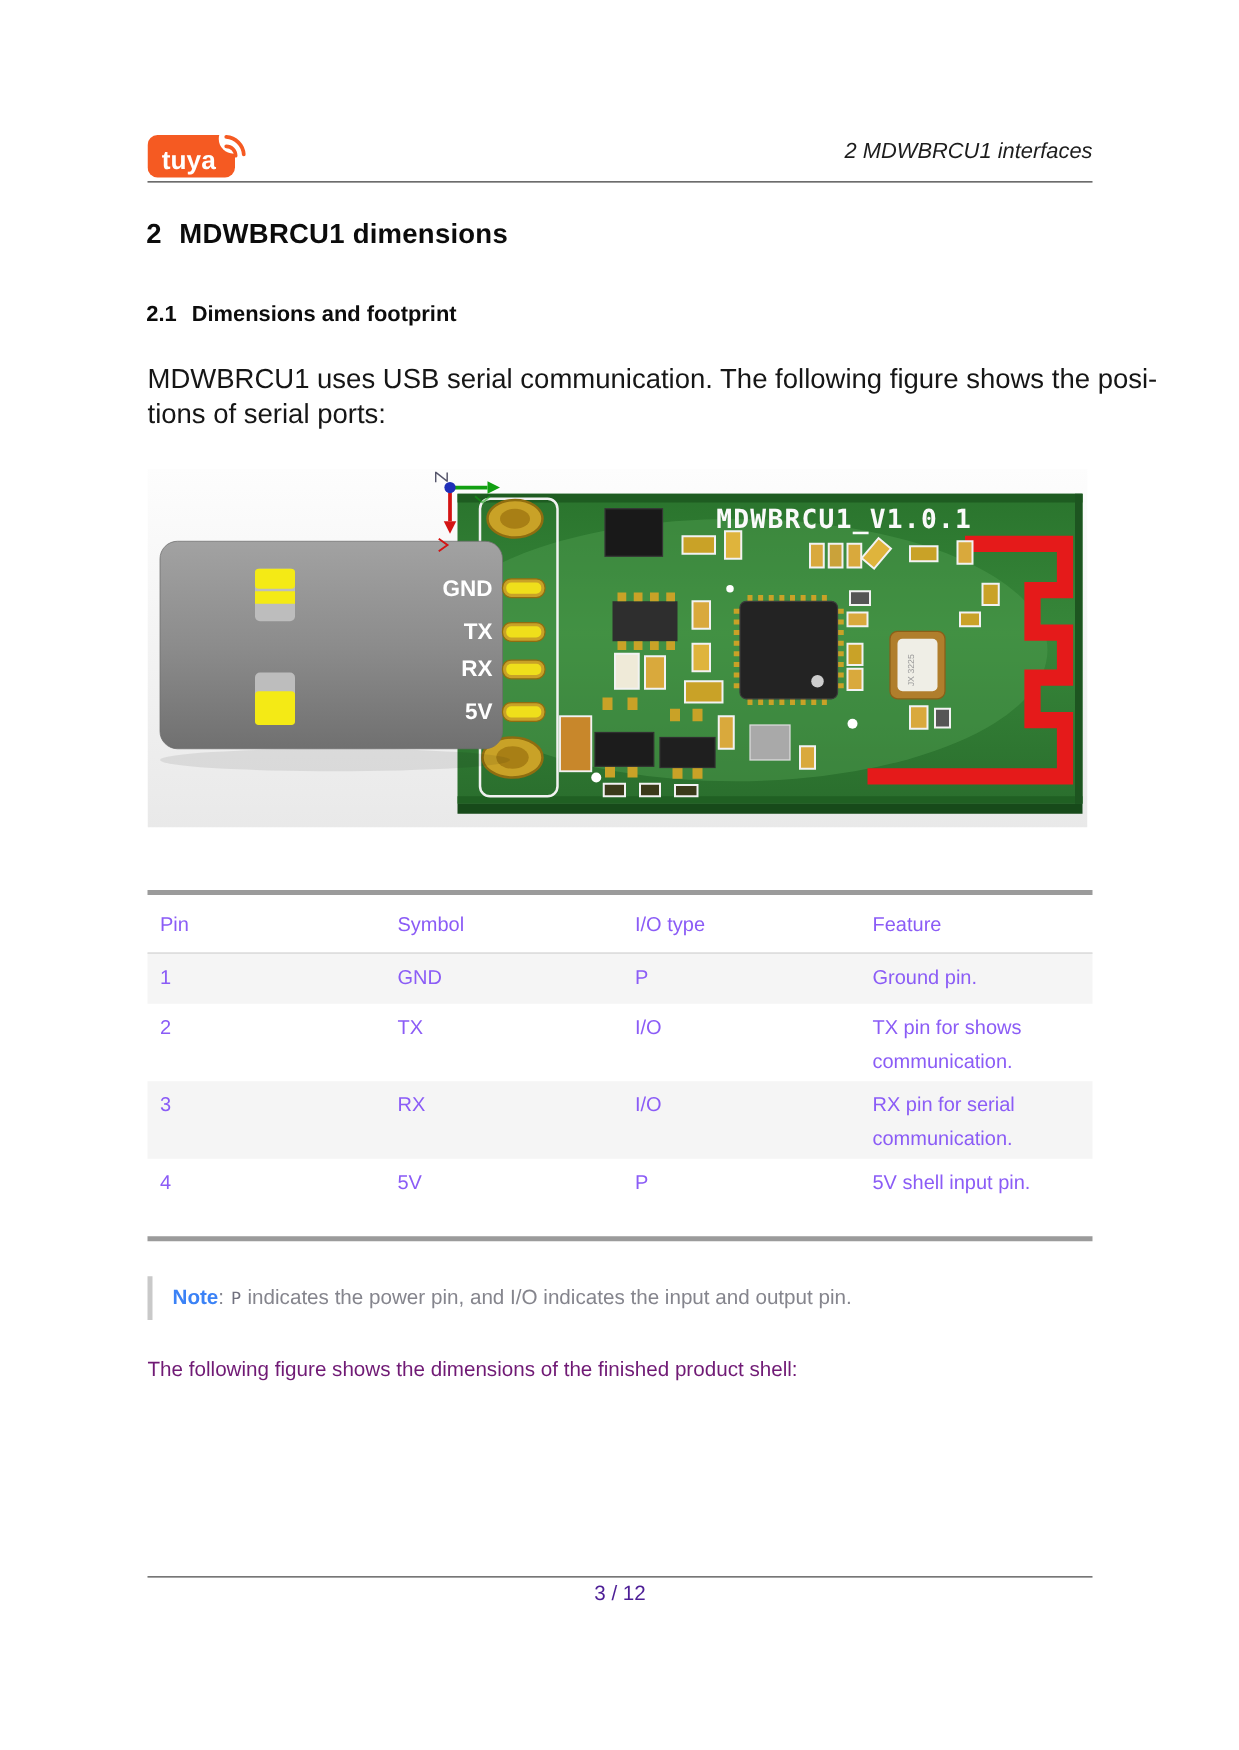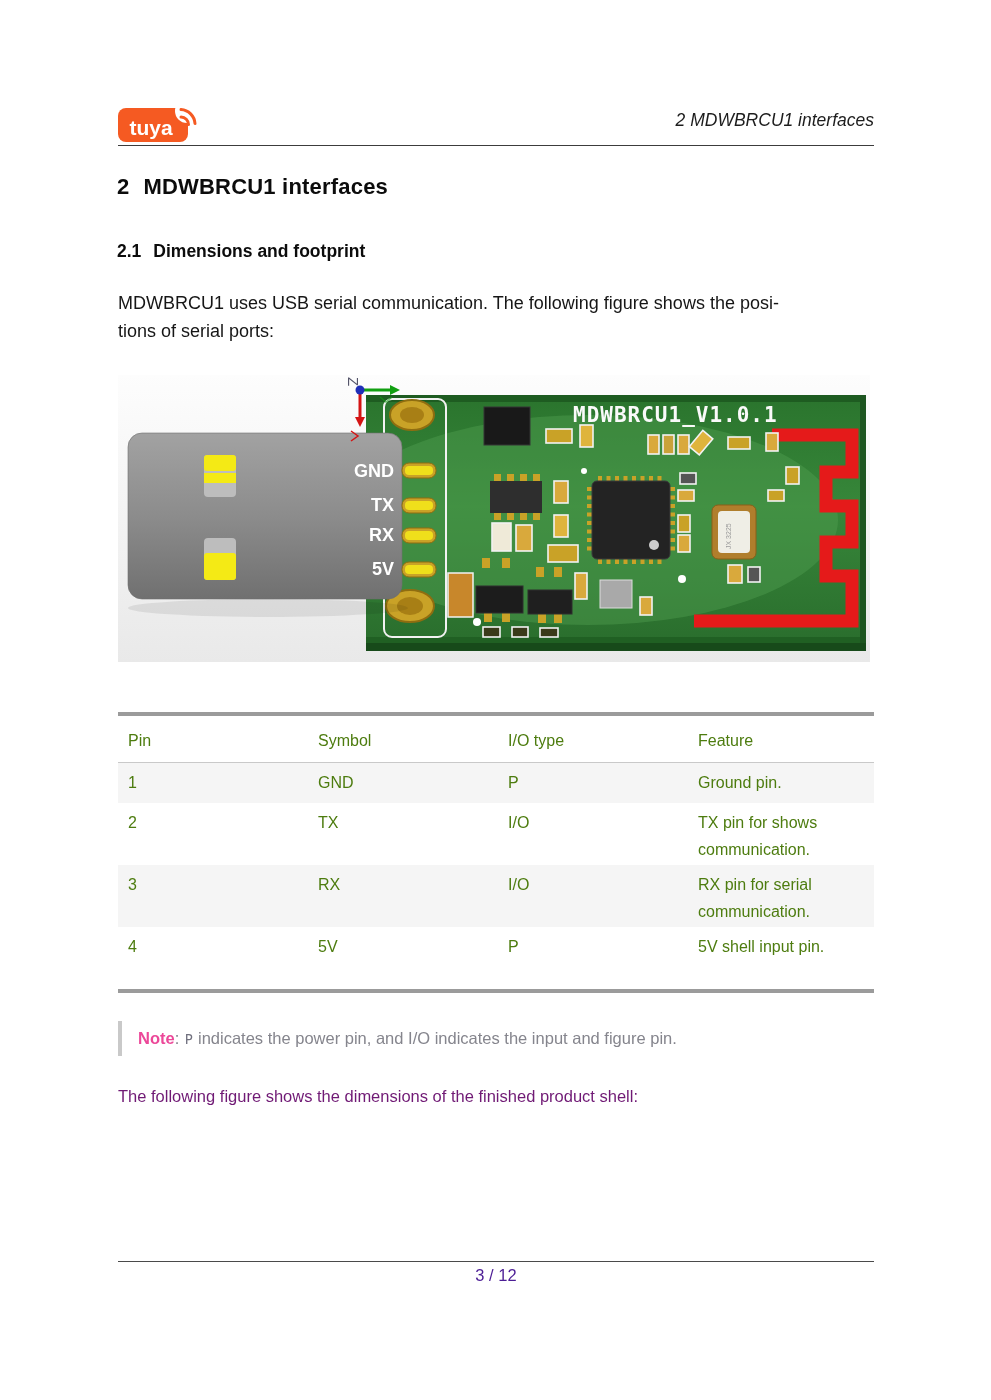"MDWBRCU1 interfaces" span { text: interfaces -> dimensions }
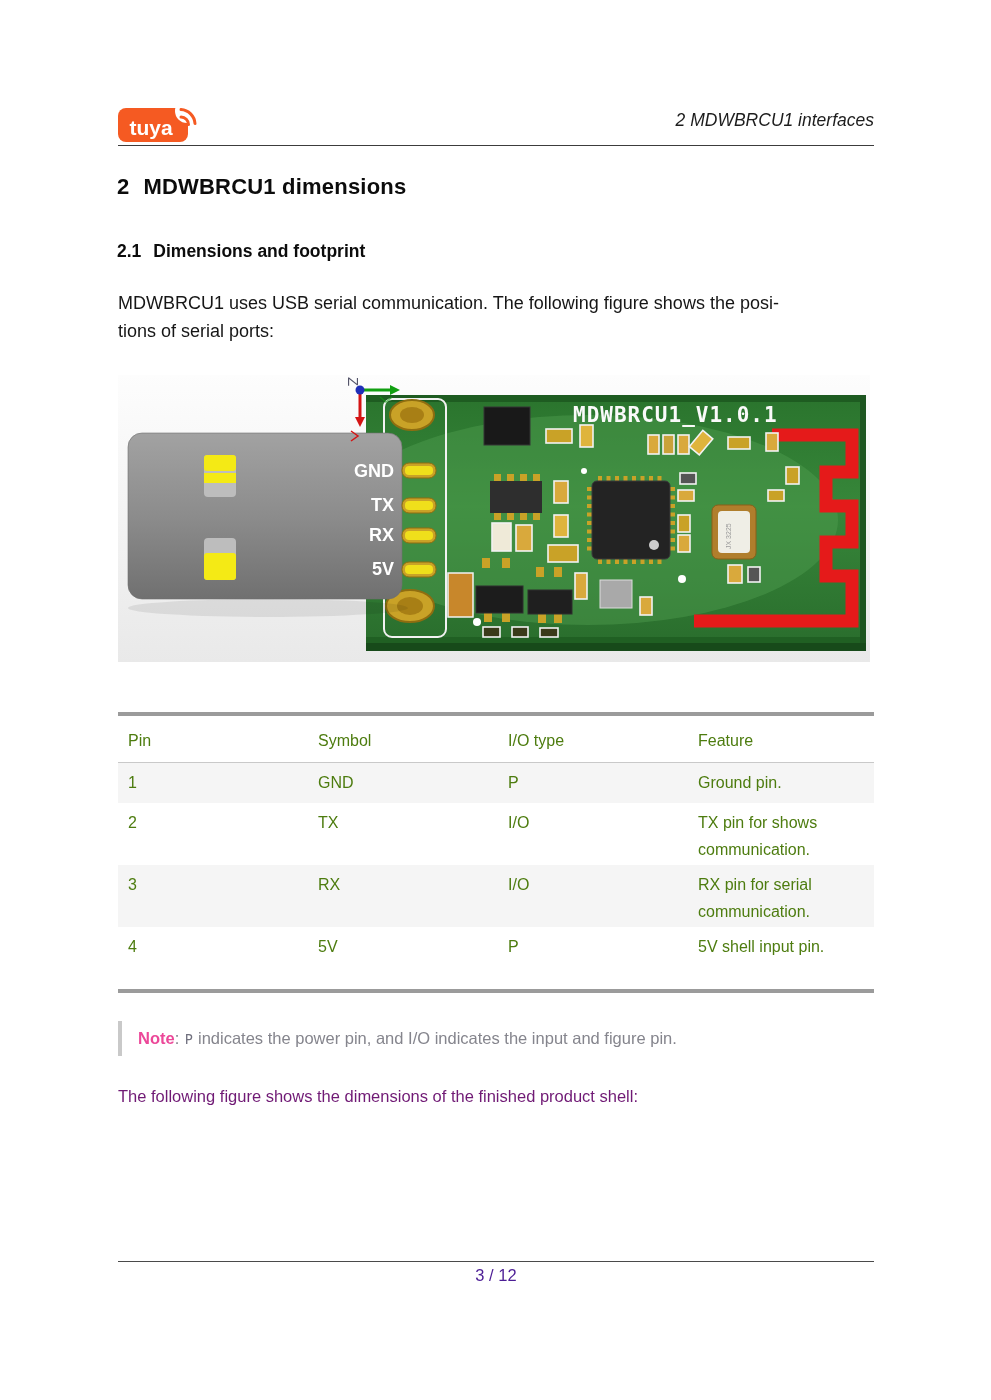"MDWBRCU1 uses USB serial communication." .para { font-size: 18px -> 22px }
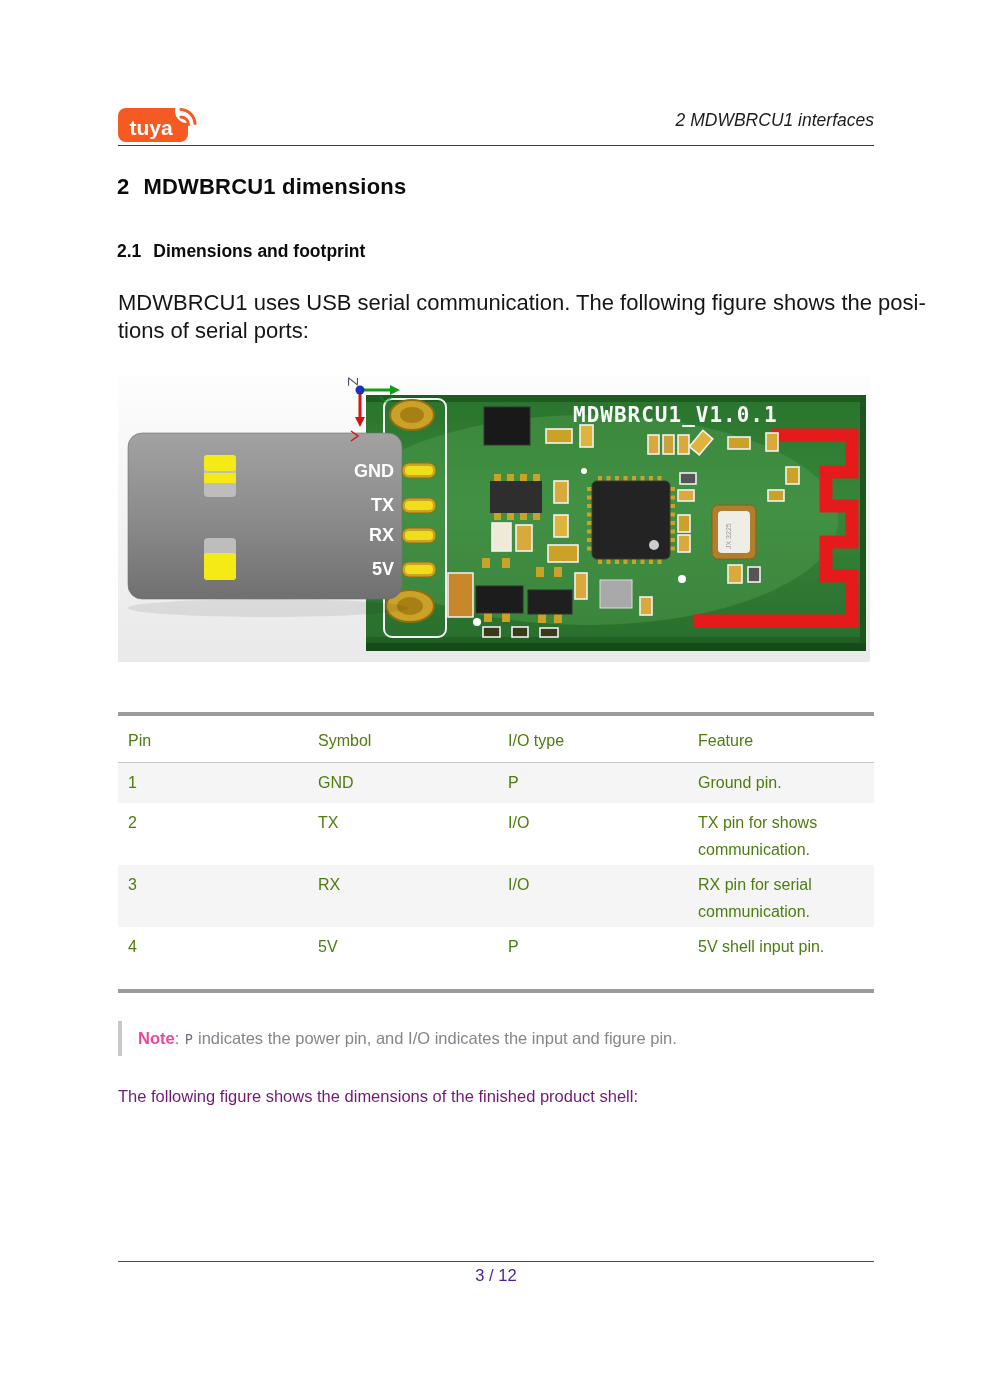"Pin" .cell { color: #4d7c0f -> #8b5cf6 }
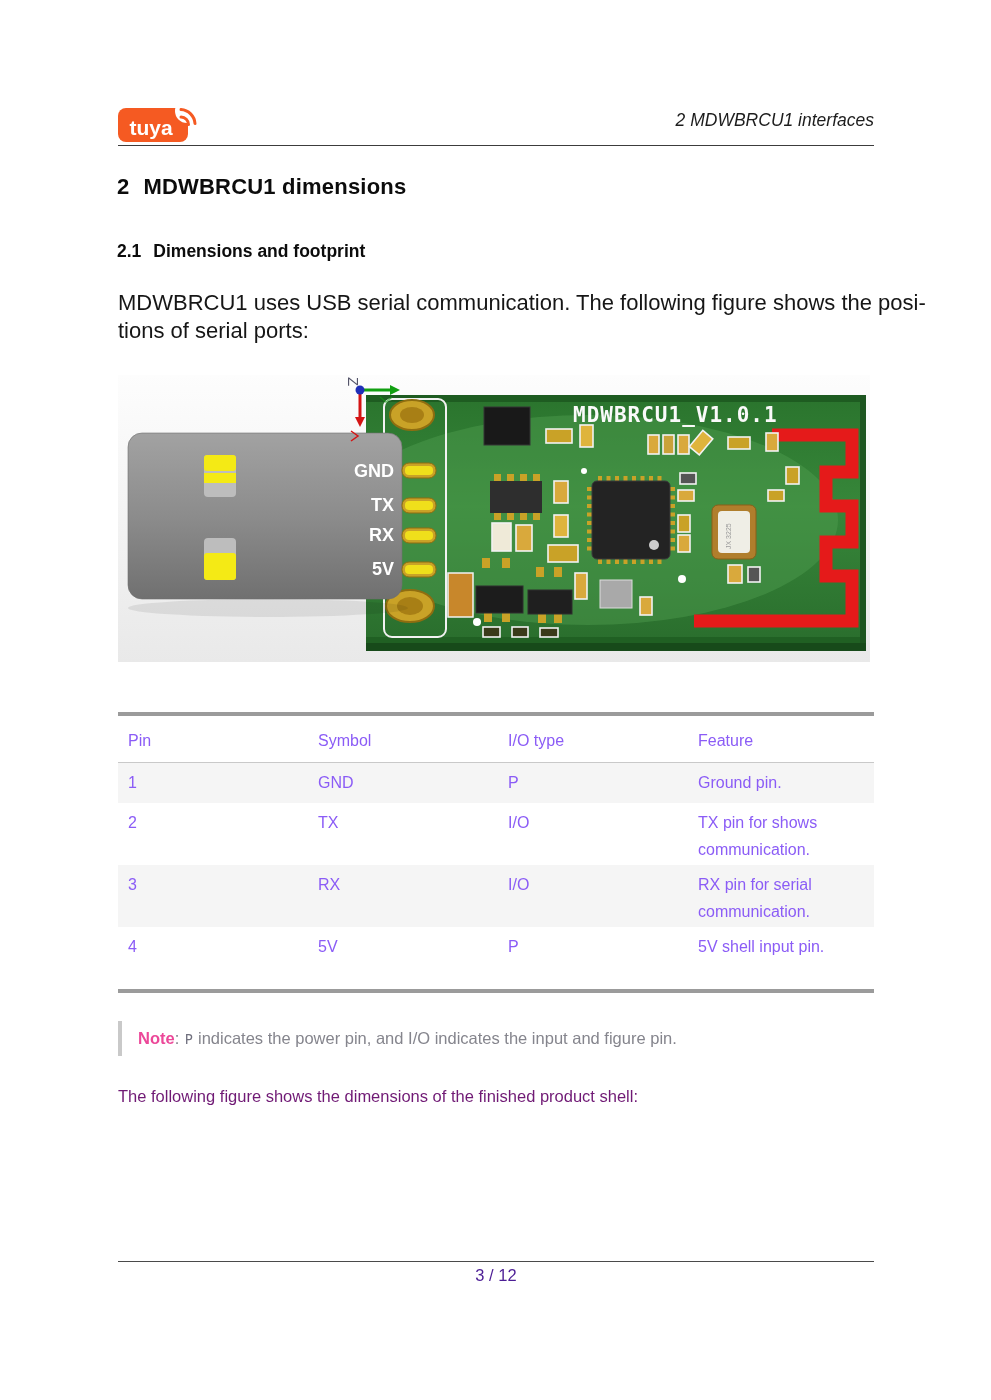"Note" .note b { color: #ec4899 -> #3b82f6 }
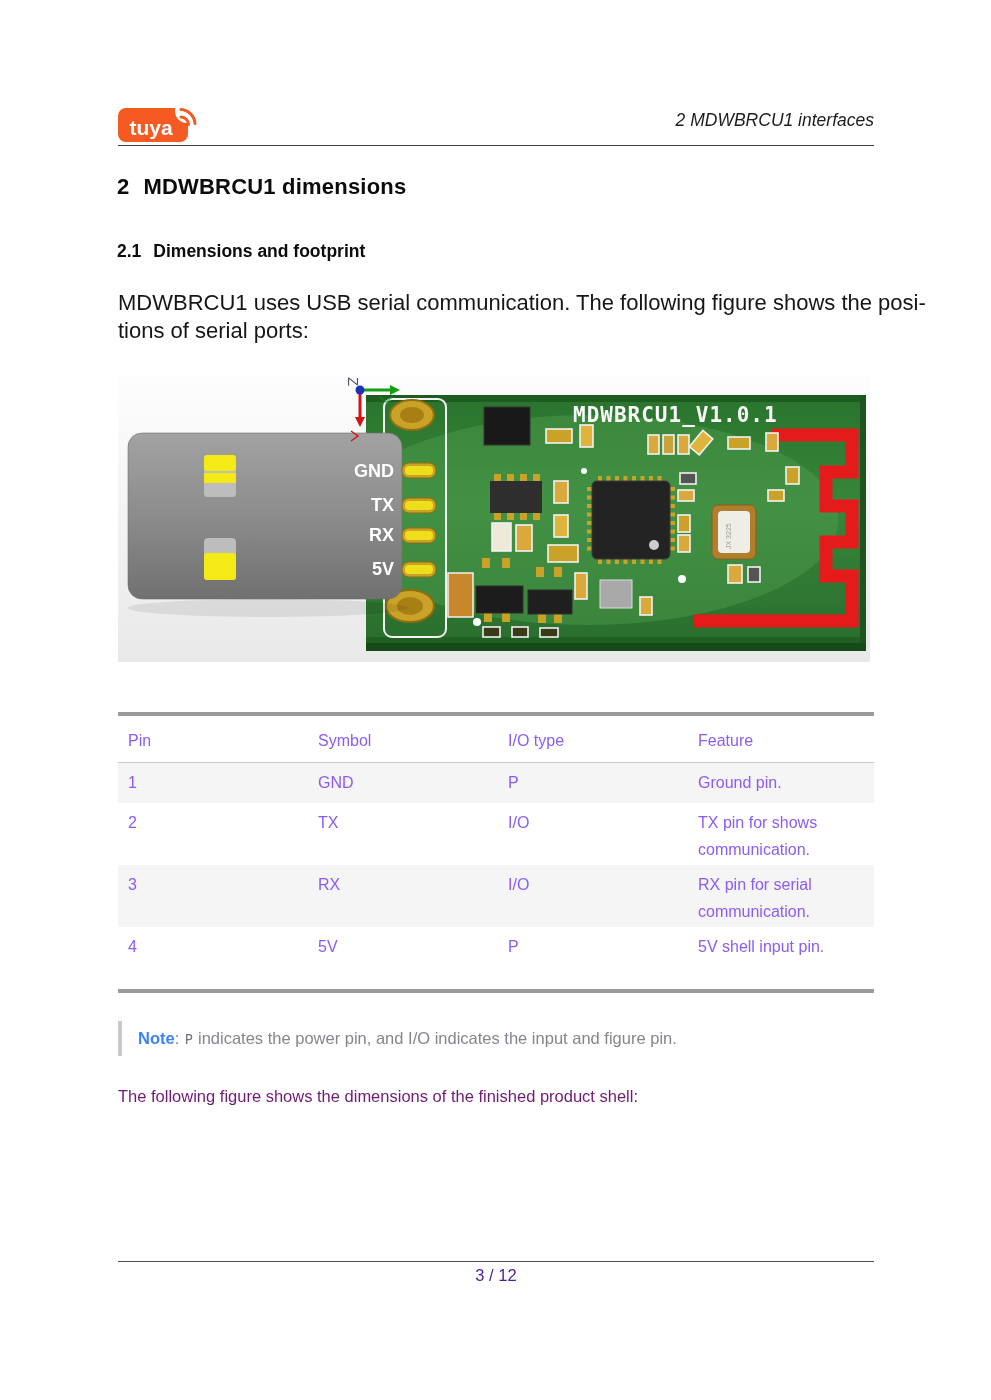"indicates the power pin, and" span { text: figure -> output }
